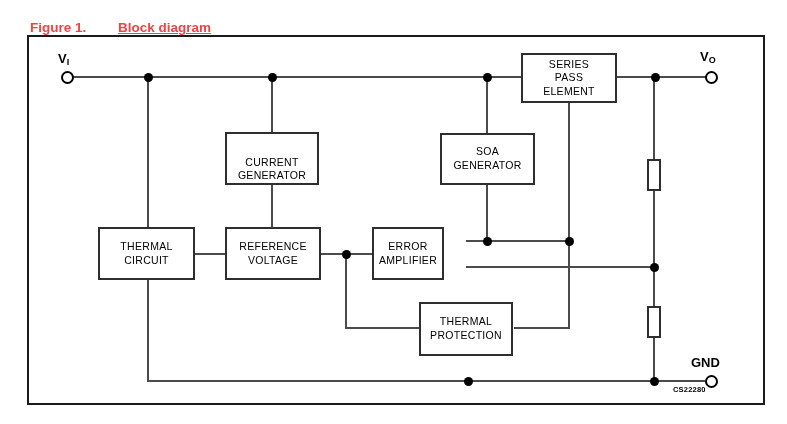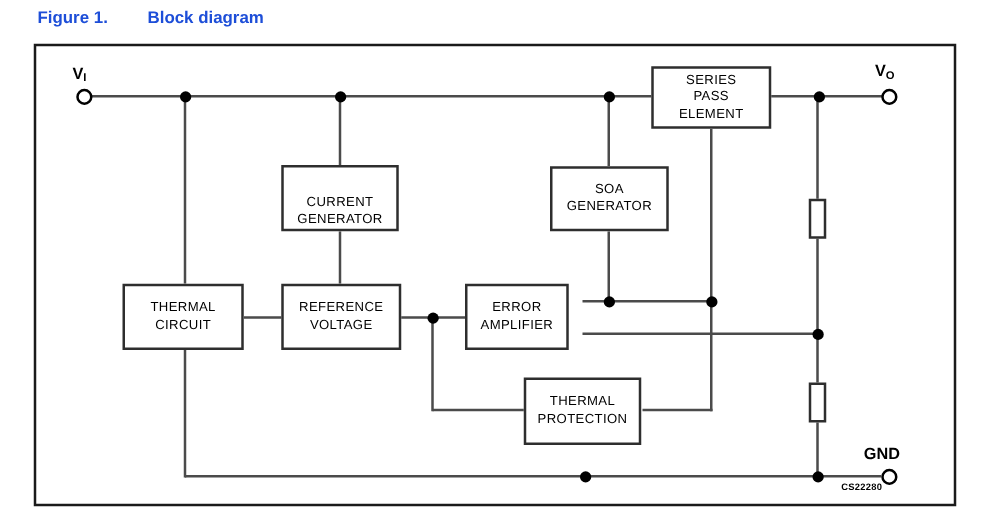"Figure 1." .fig-title { color: #1d4ed8 -> #ef4444; top: 6px -> 20px }
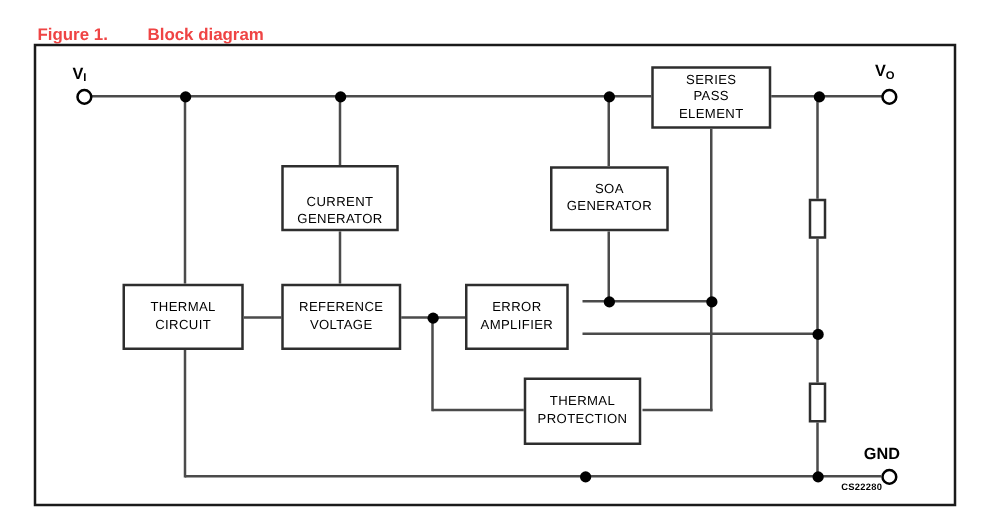"Block diagram" #fig-name { text-decoration: none -> underline }
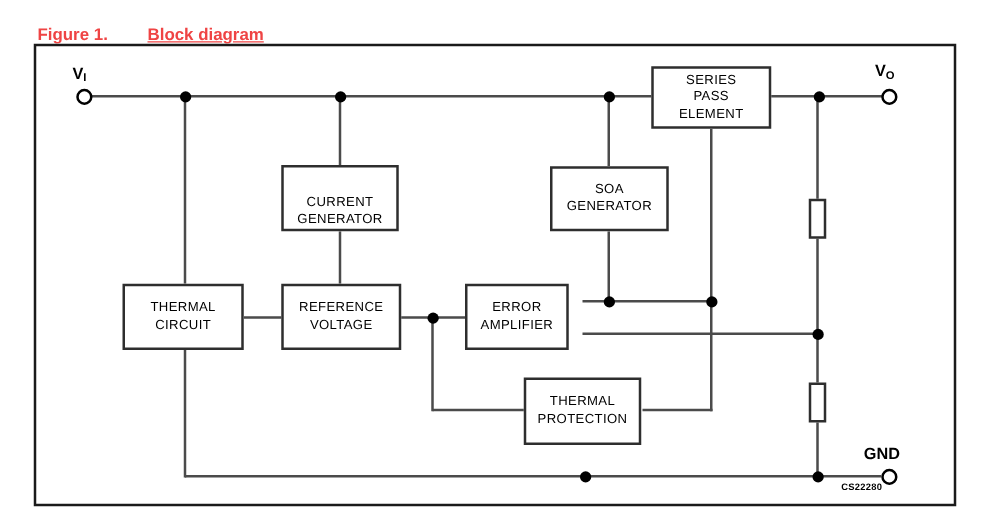"ERROR" div.block { width: 83px -> 72px }
